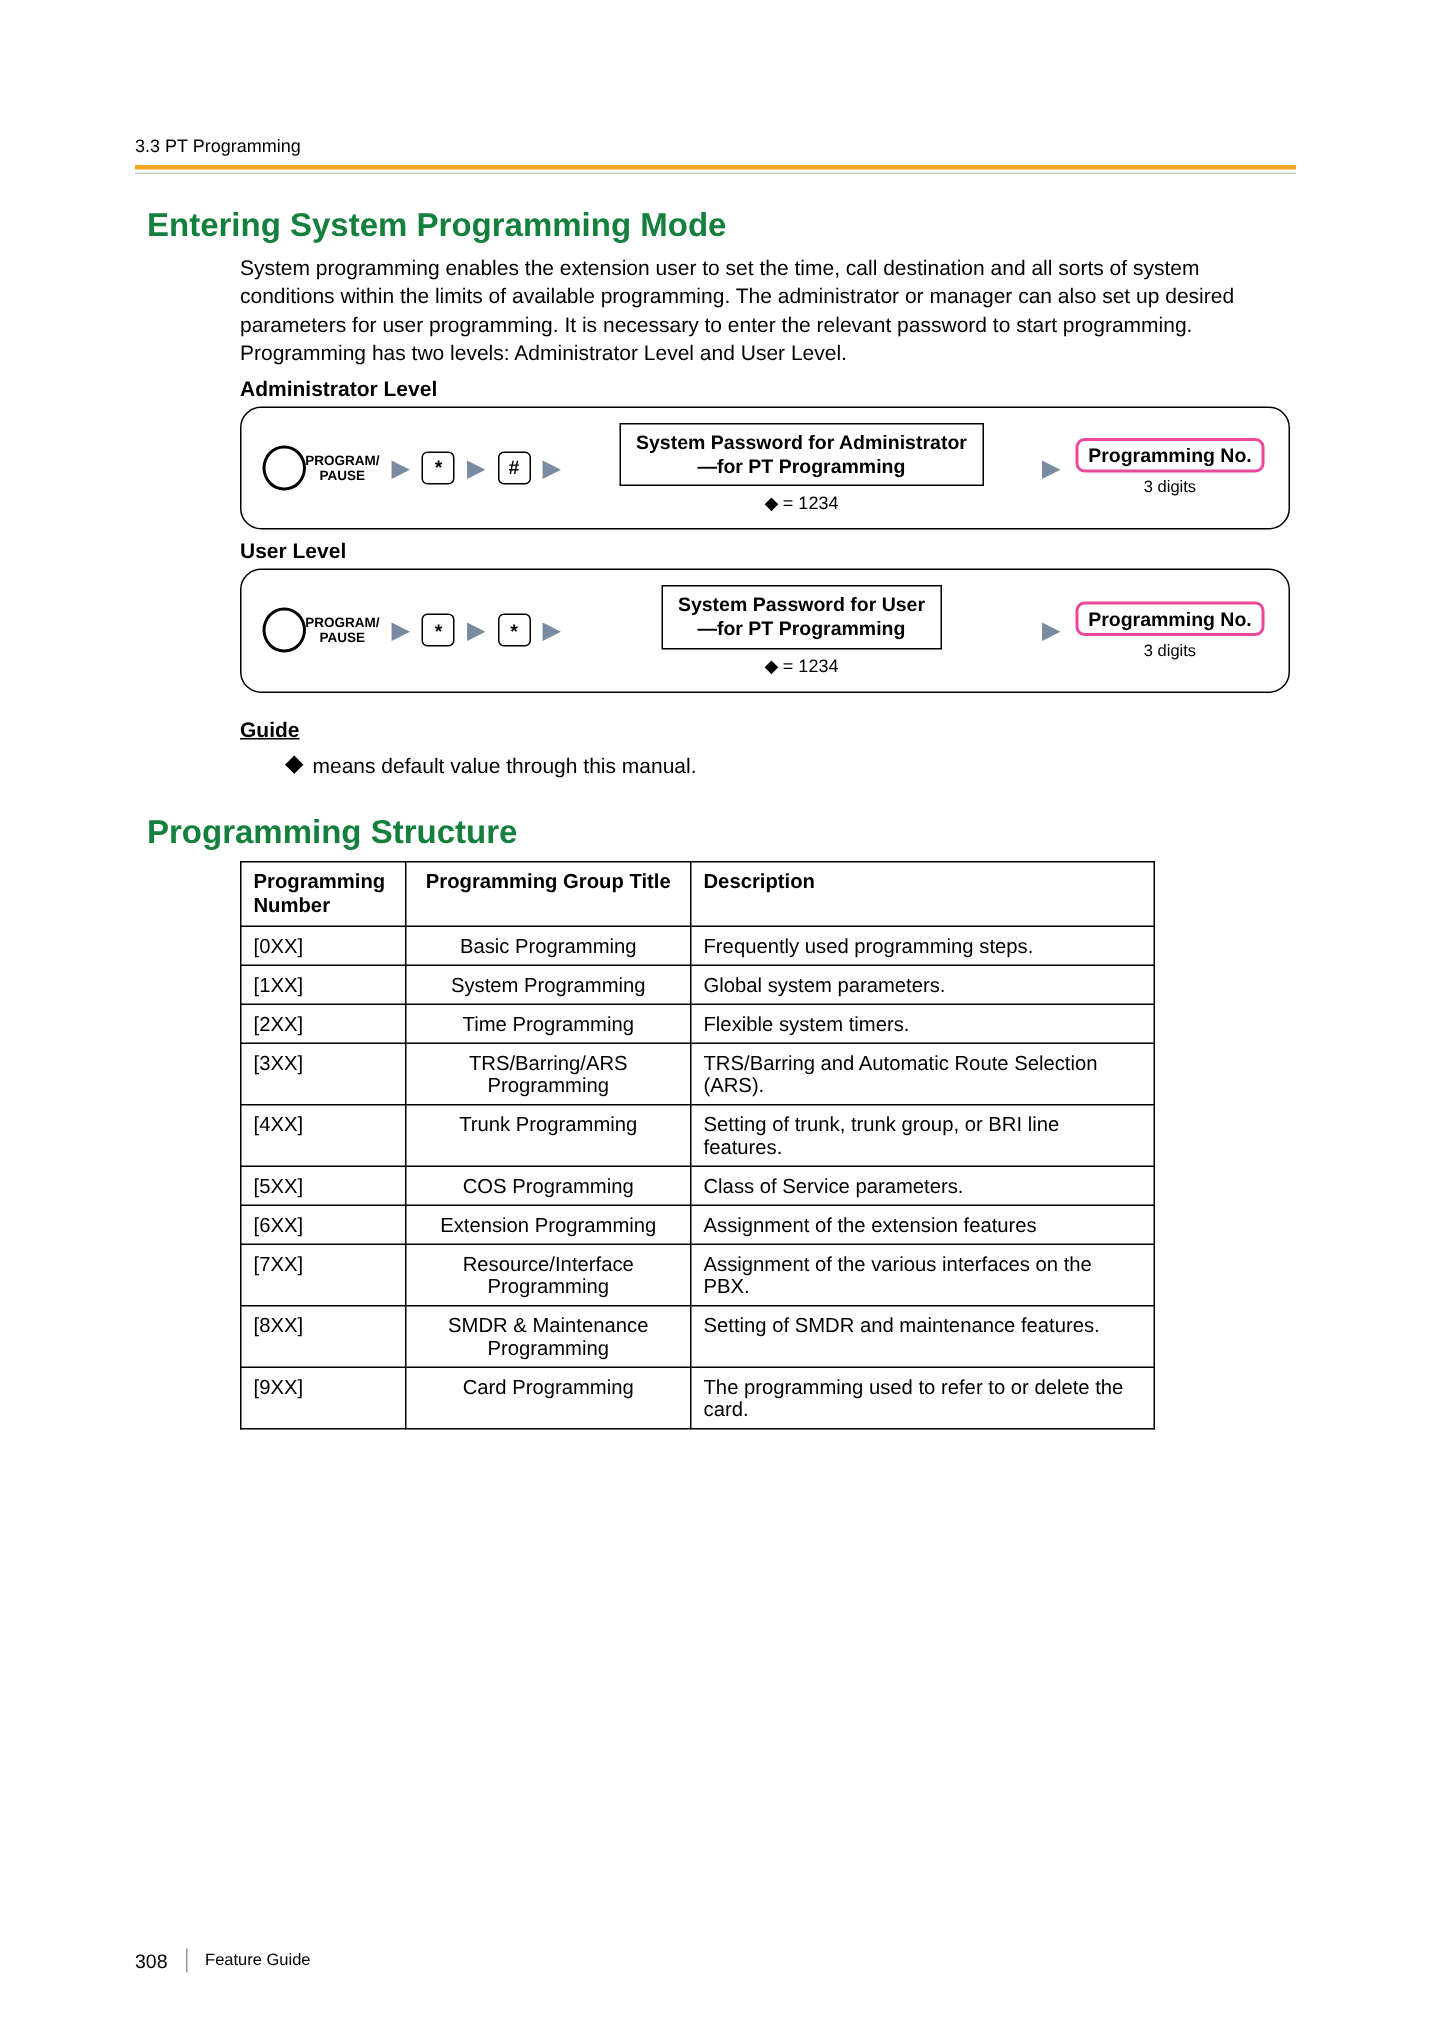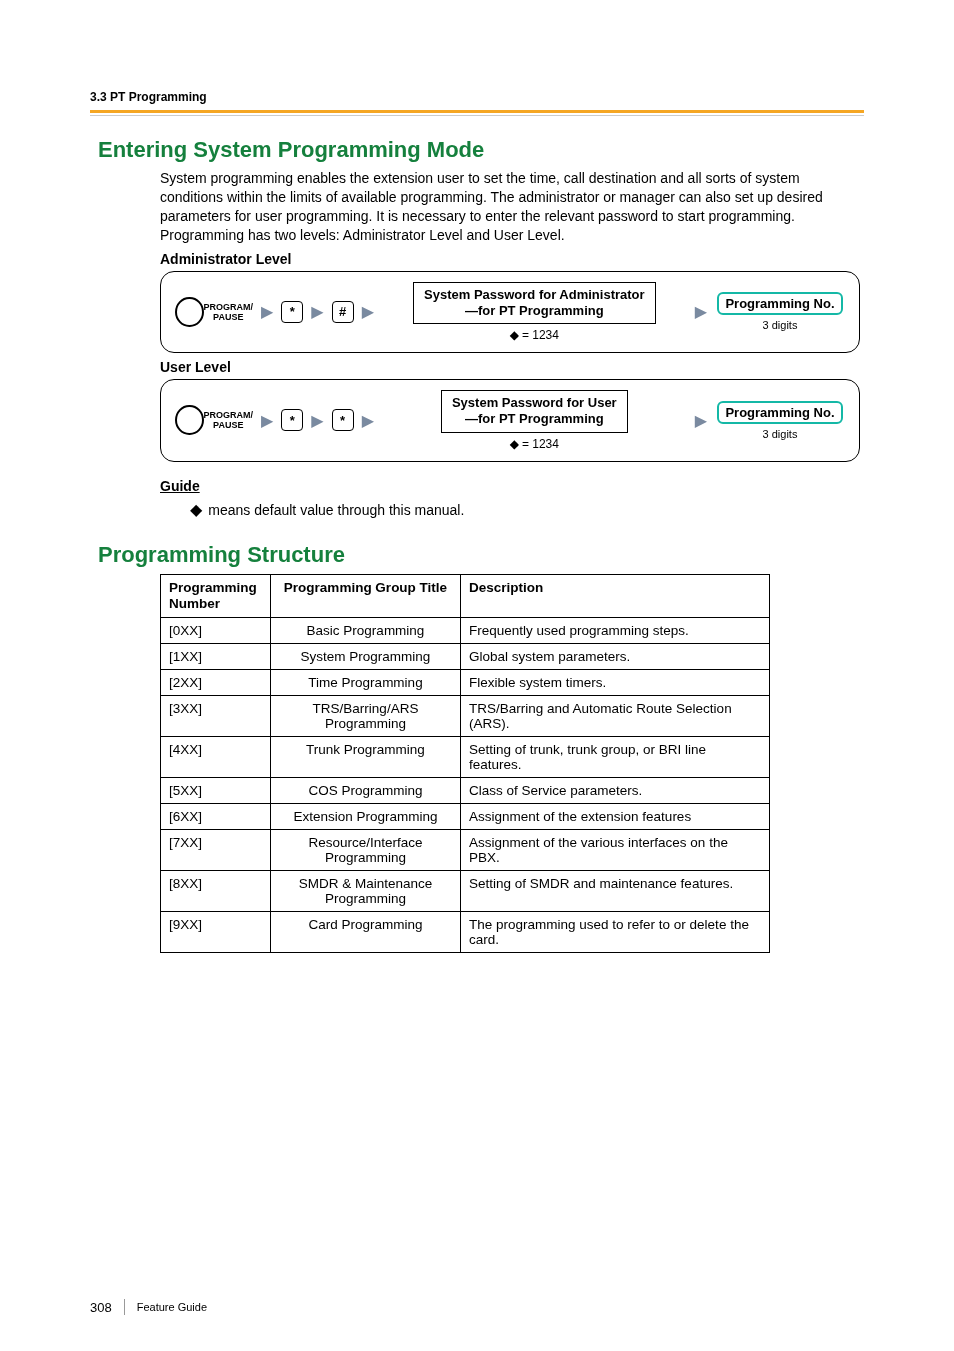"3.3 PT Programming" .breadcrumb { font-weight: bold -> normal }
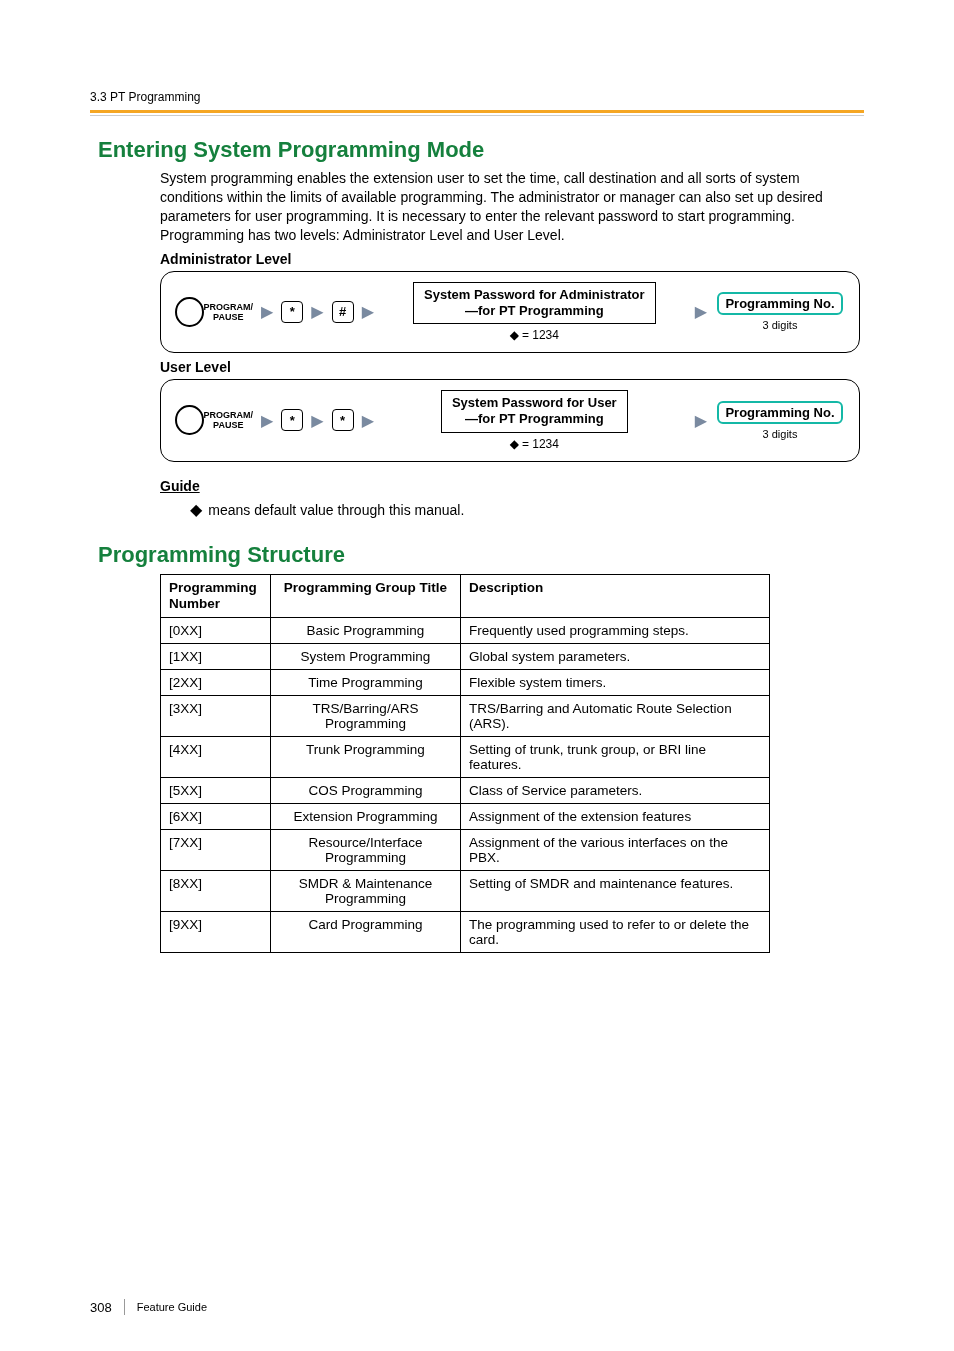"Programming No." .pn-box { border: 2px solid #14b8a6 -> 2px solid #ec4899 }
